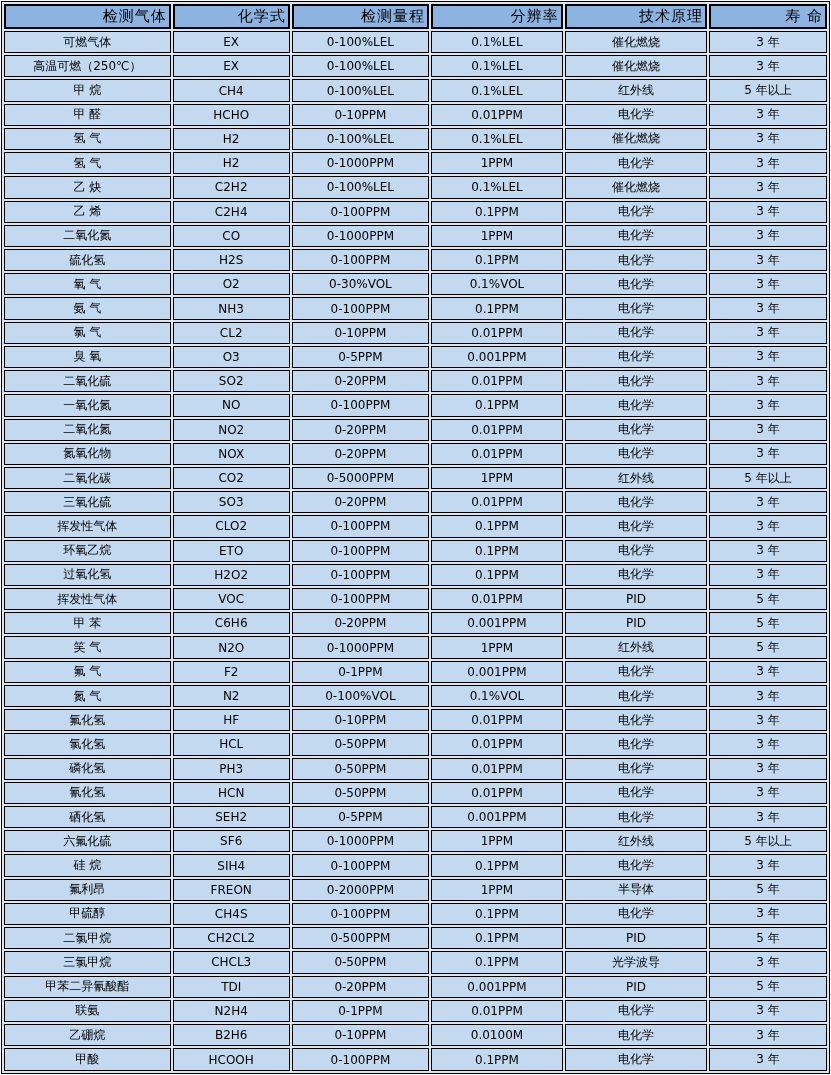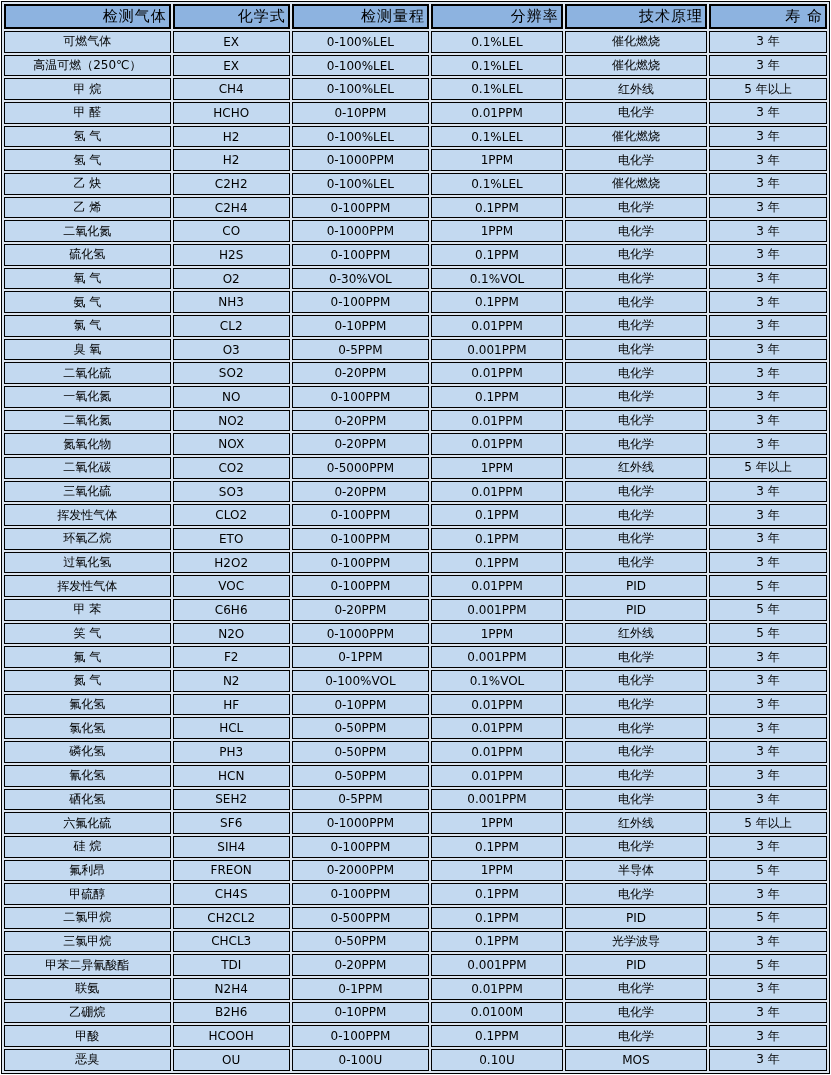"恶臭" tr { html: <tr> <td>恶臭</td> <td>OU</td> <td>0-100U</td> <td>0.10U</td> <td>MOS</td> <td>3 年</td> </tr> -> none }
